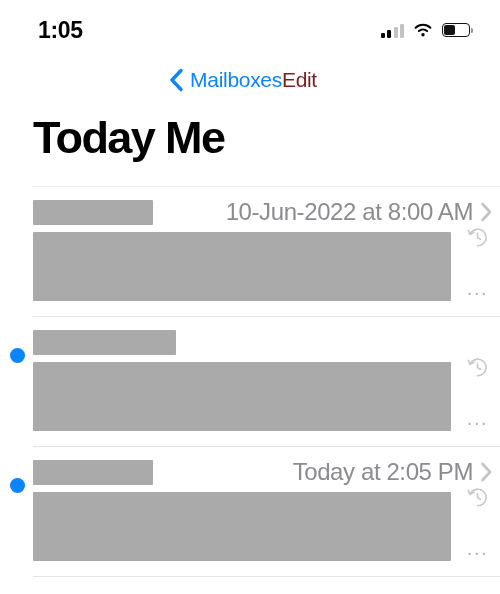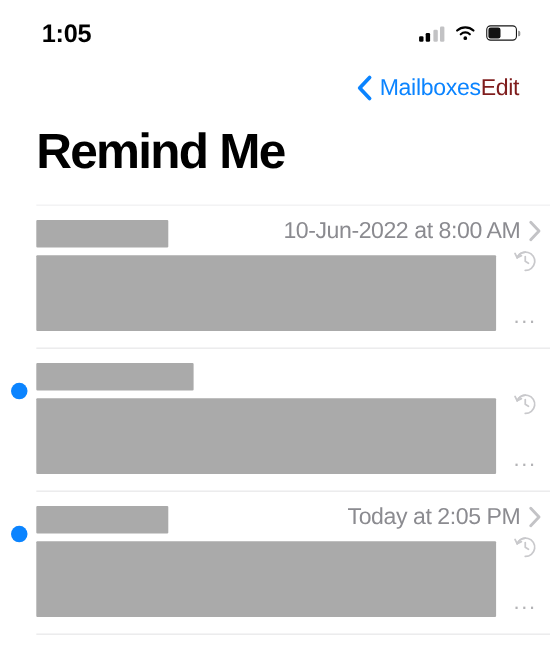"Mailboxes" .nav-bar { justify-content: flex-end -> center }
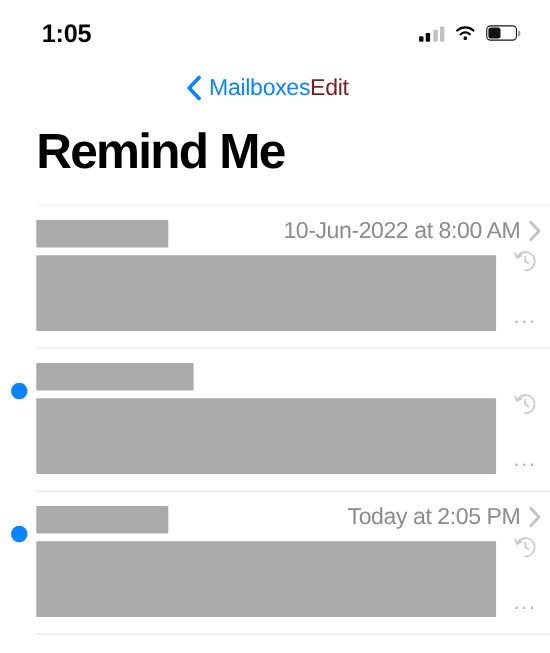"Remind Me" div.large-title { text: Remind -> Today }
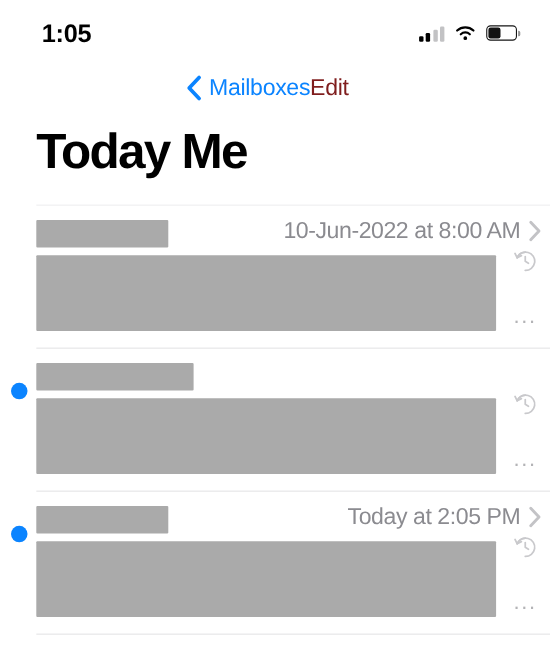"10-Jun-2022 at 8:00 AM" .date-text { font-size: 21px -> 24px }
